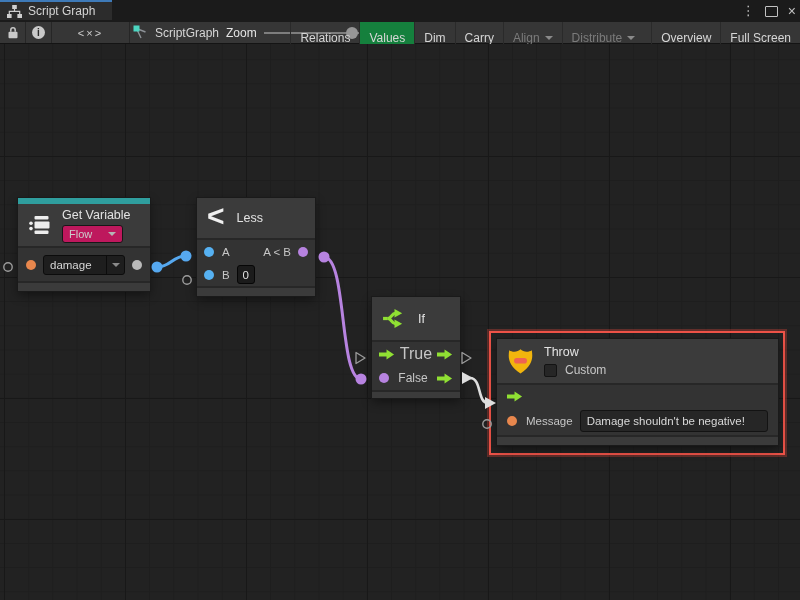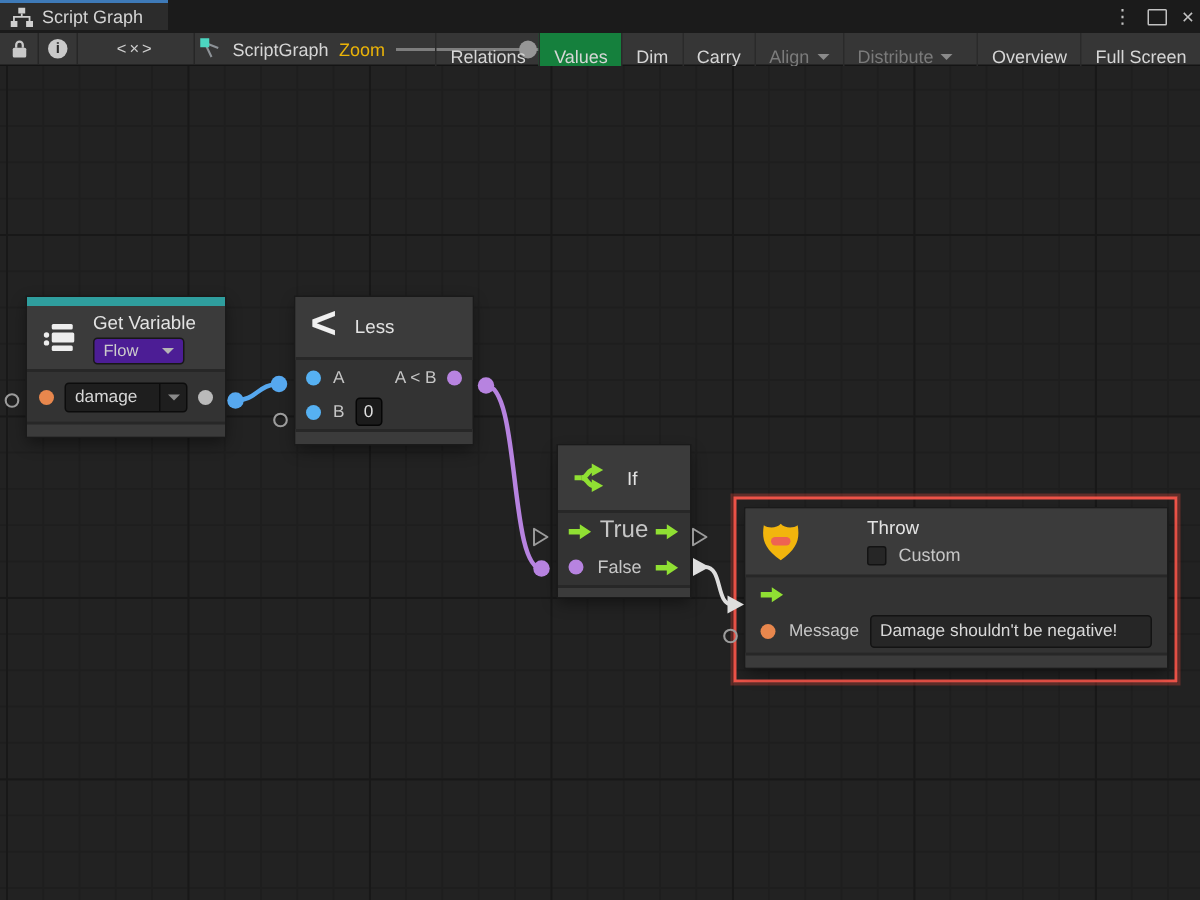"Zoom" .zoom-label { color: #eab308 -> #e5e5e5 }
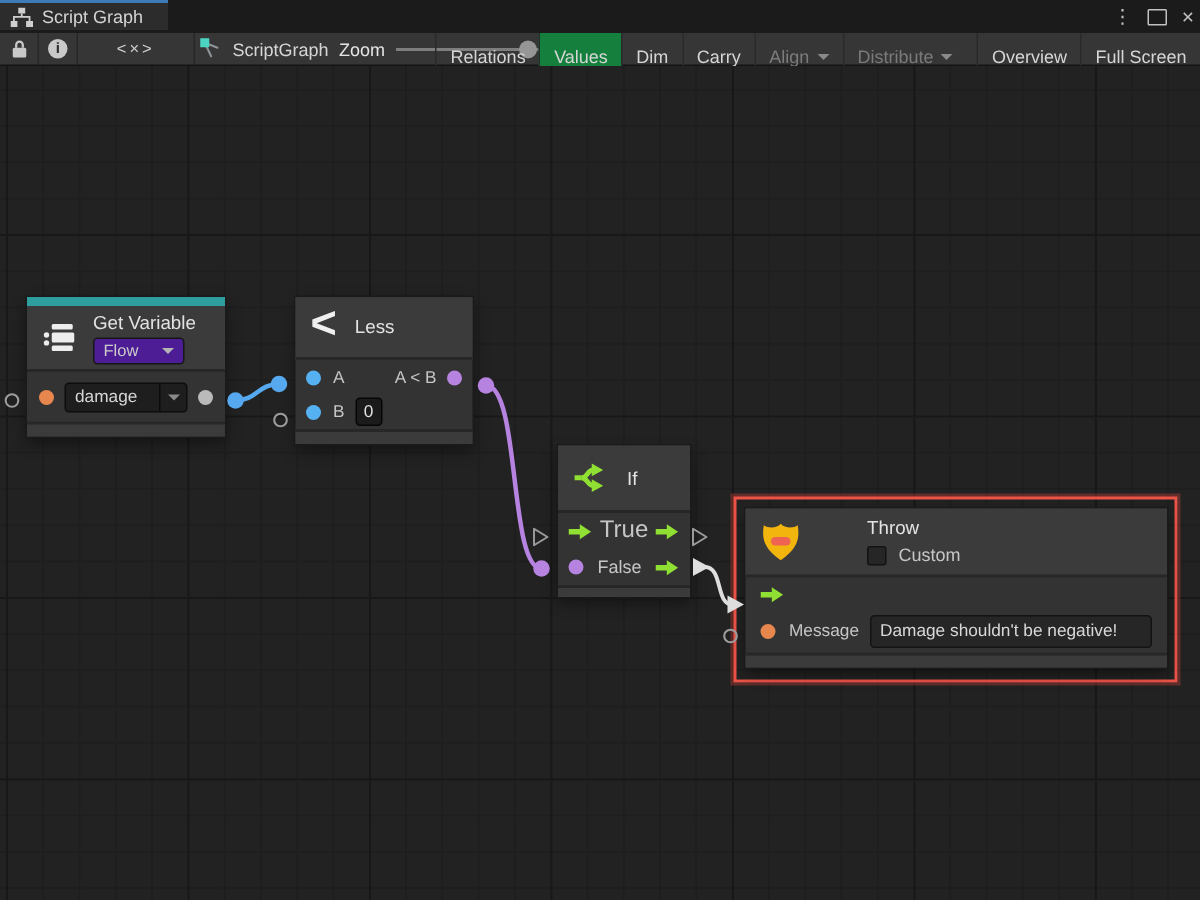"Flow" .pill { background: #4c1d95 -> #be185d }
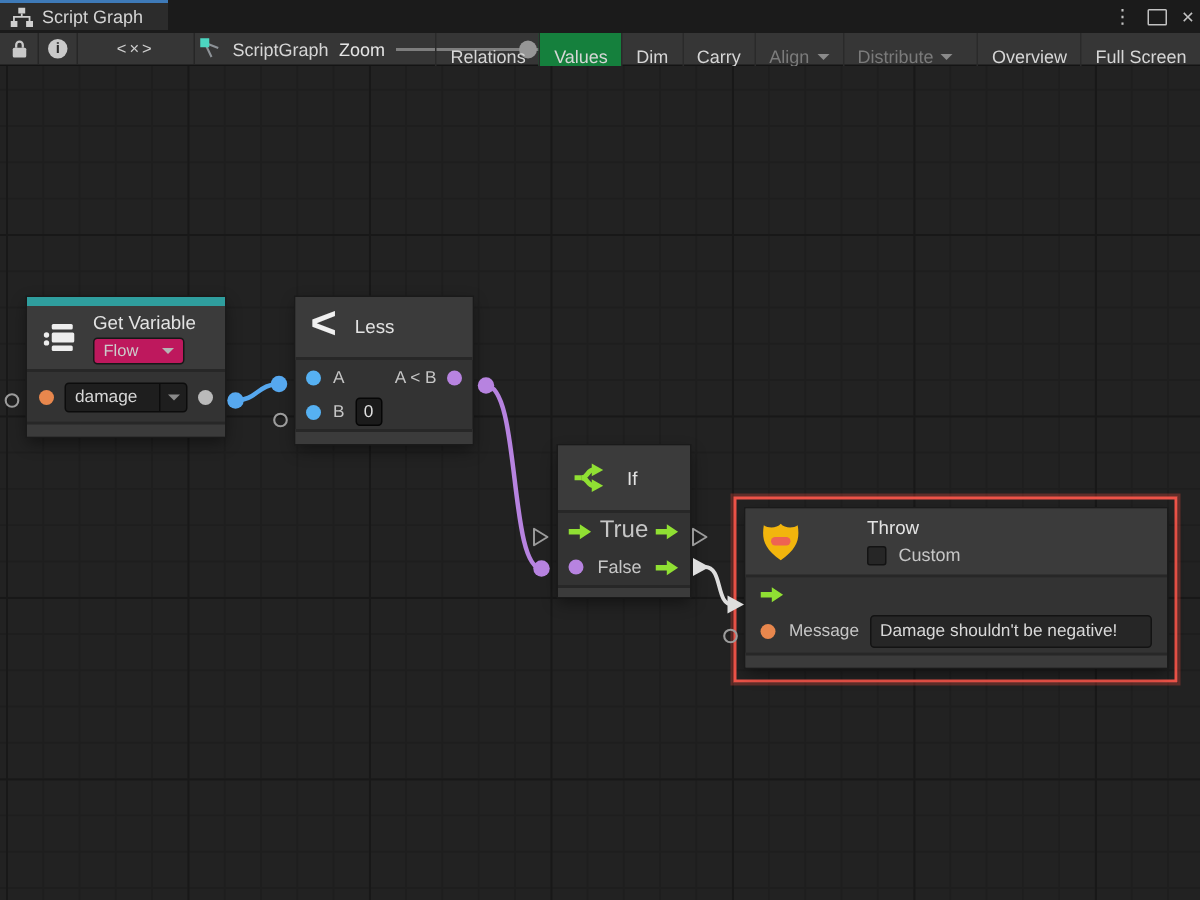"Throw" div.node-header { gap: 34px -> none }
